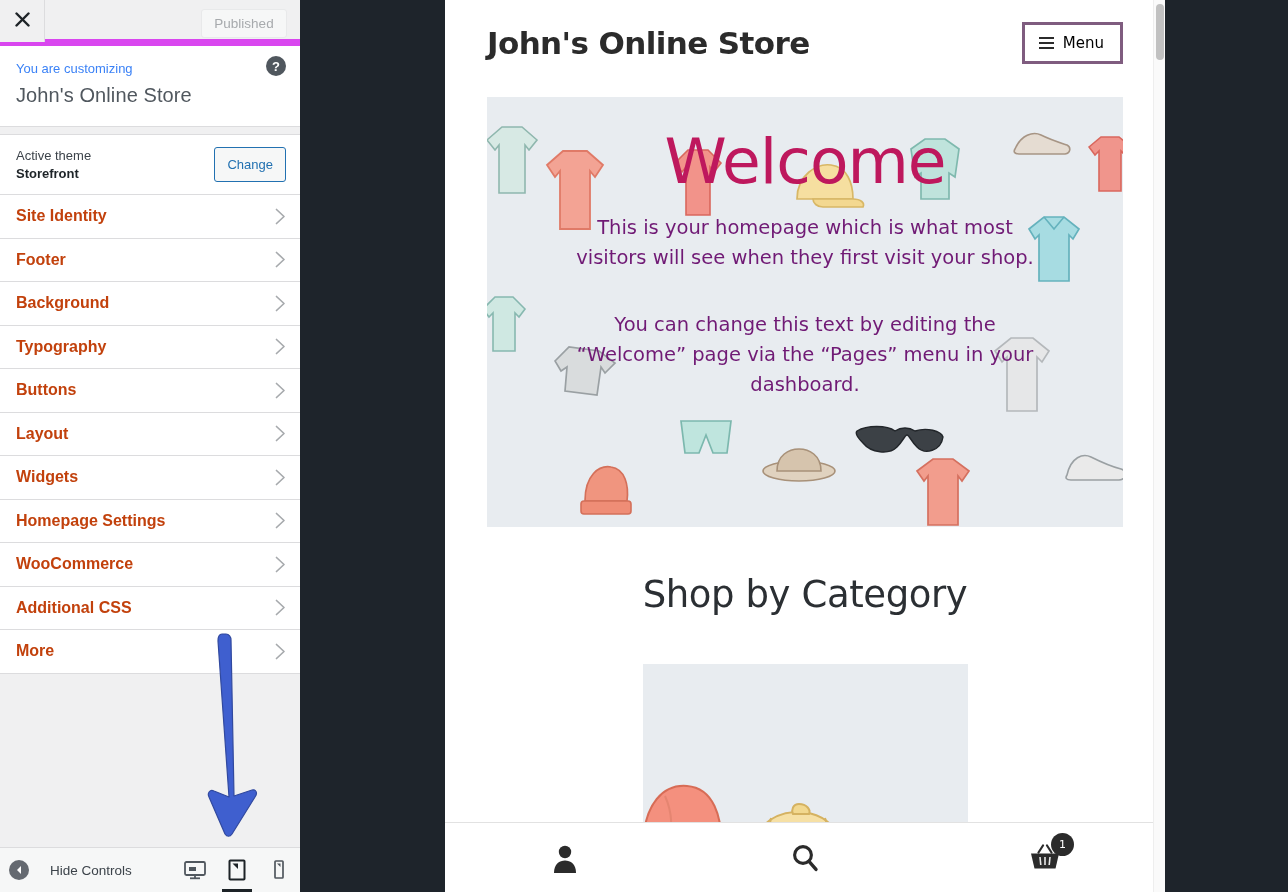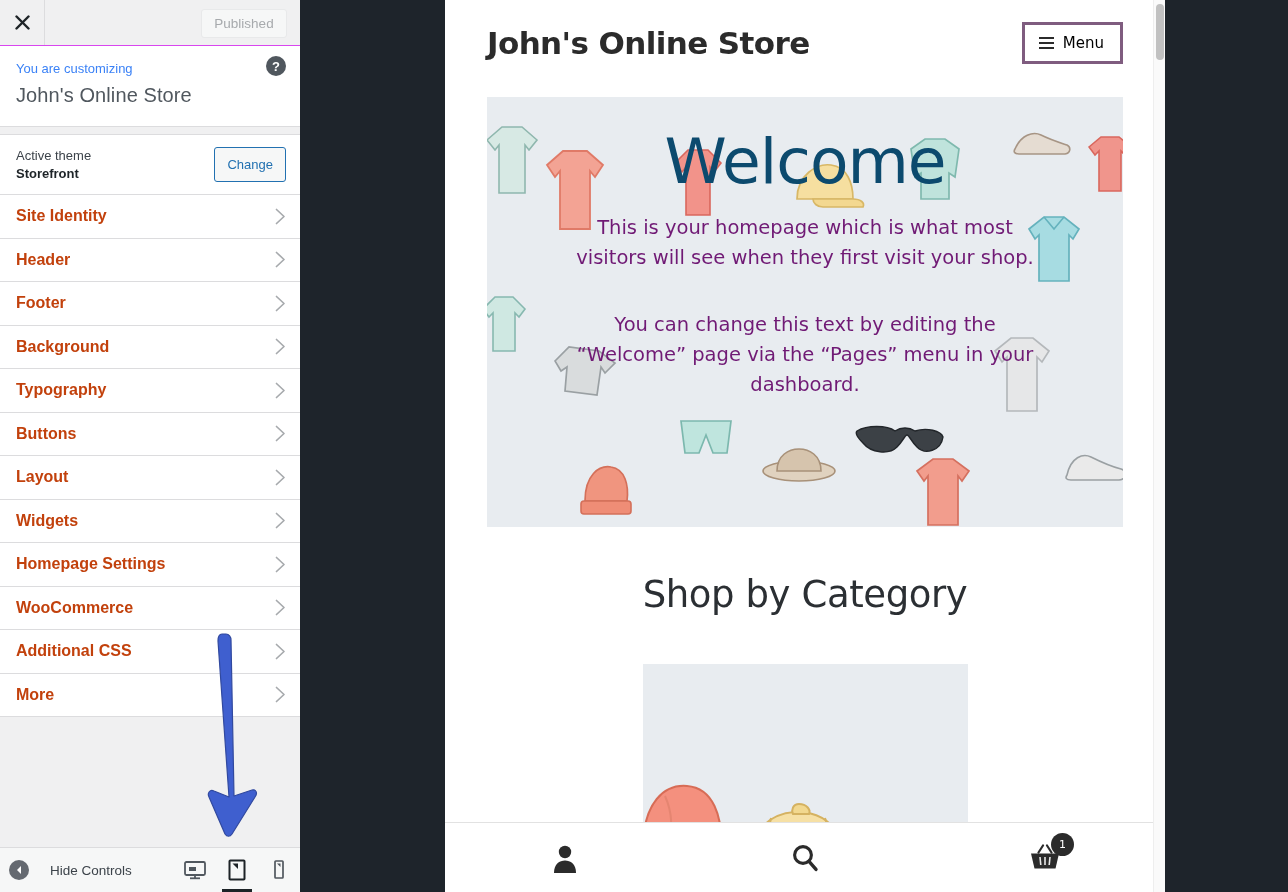"Published" .cz-topbar { border-bottom: 1px solid #d946ef -> 7px solid #d946ef }
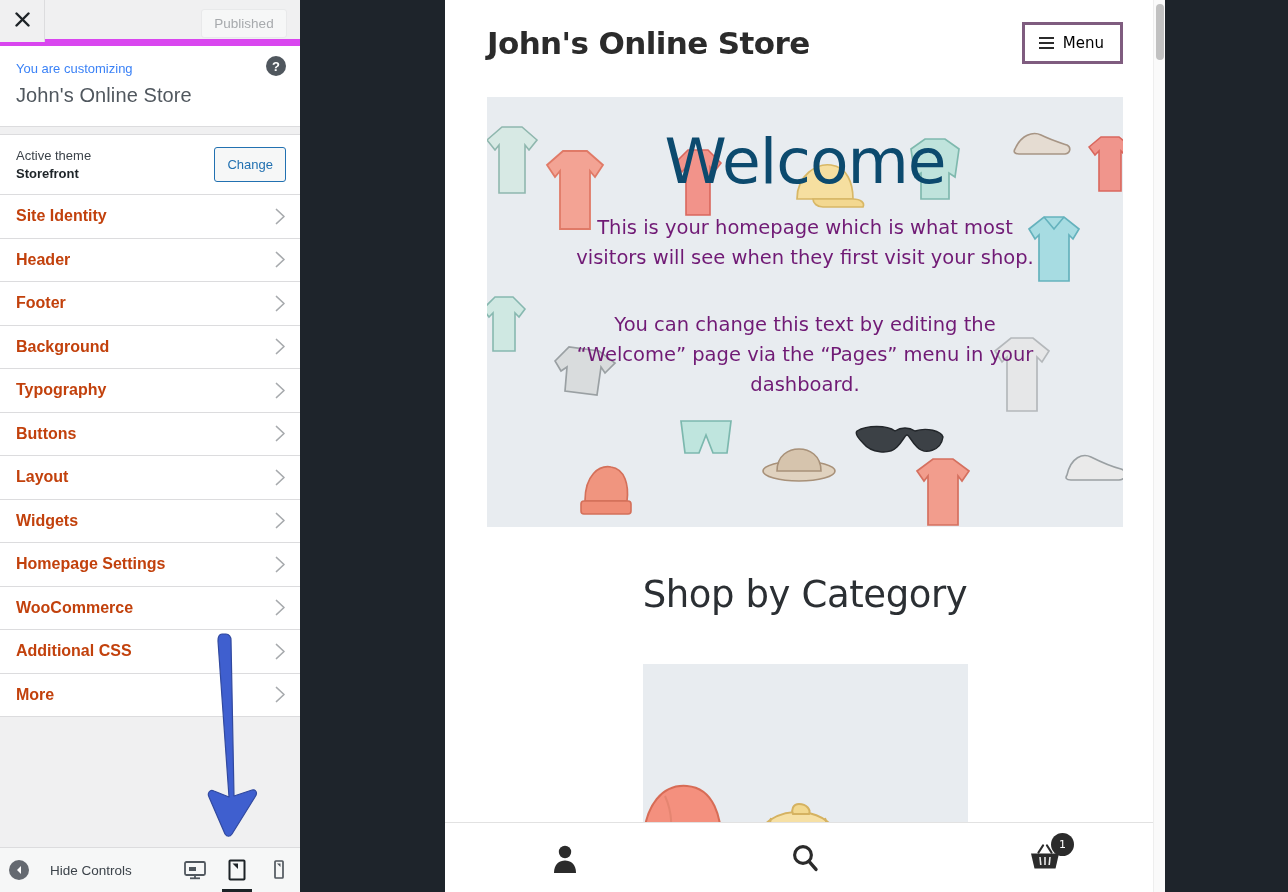"Welcome" .hero h1 { color: #0c4a6e -> #be185d }
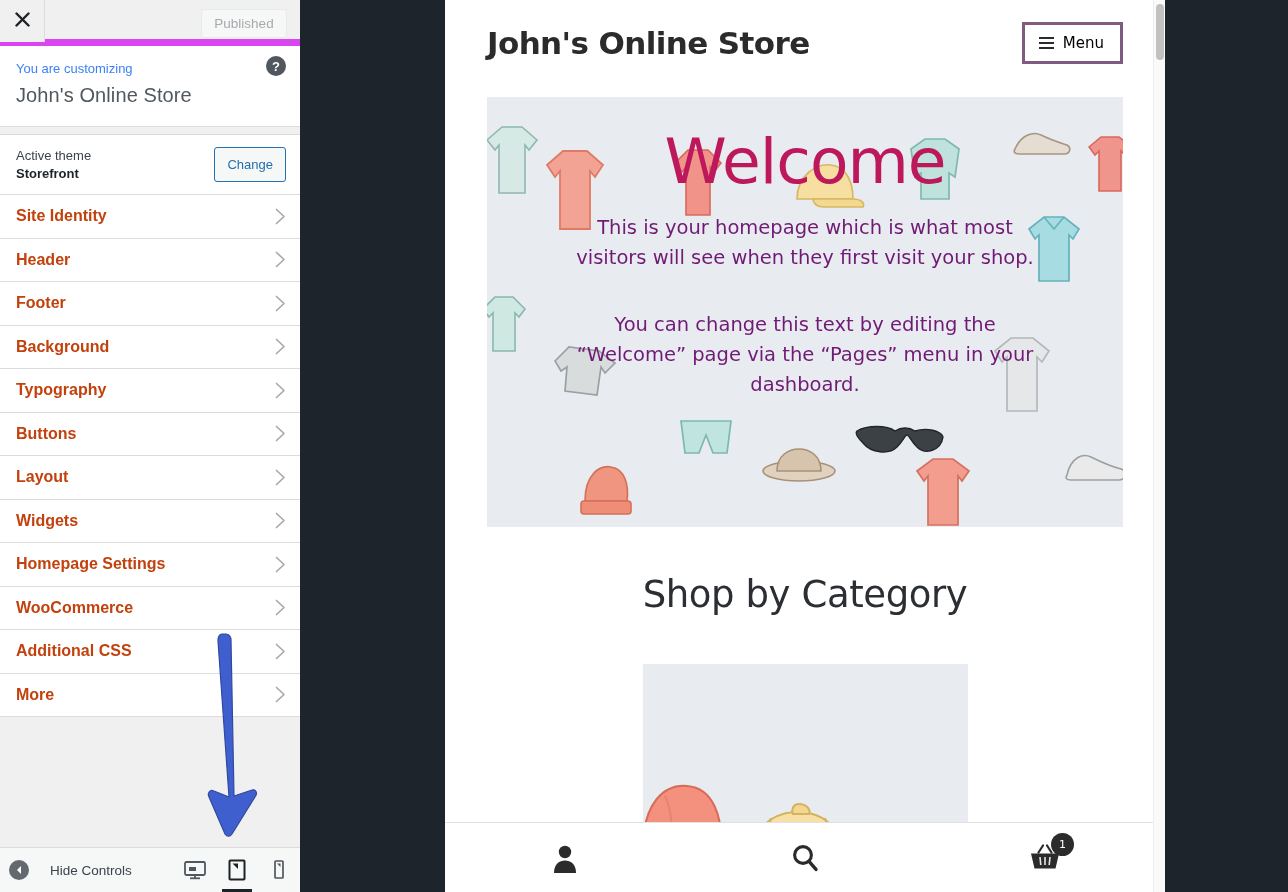"Header" div.cz-section { html: <div> <span>Header</span> <span> <svg> <path></path> </svg> </span> </div> -> none }
